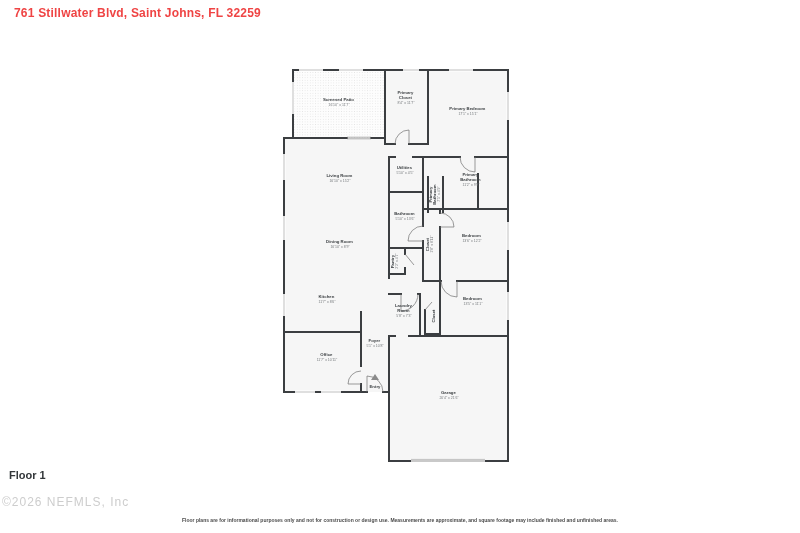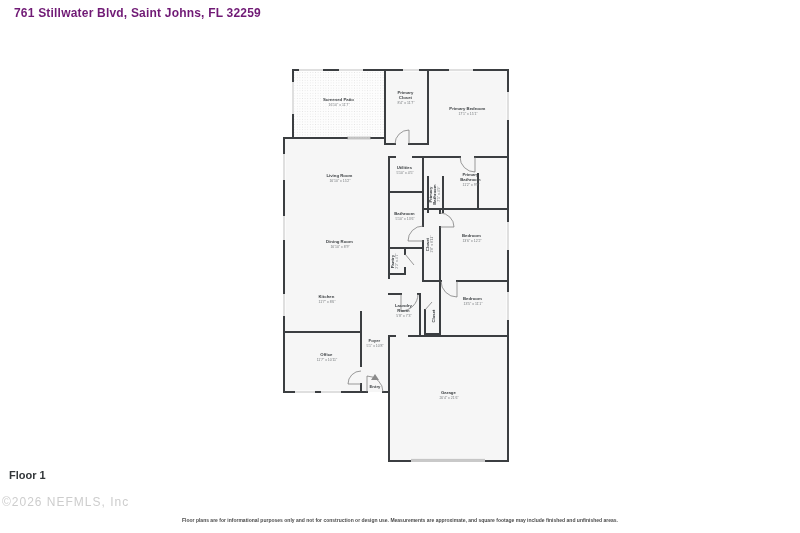"761 Stillwater Blvd, Saint Johns," .title { color: #701a75 -> #ef4444 }
